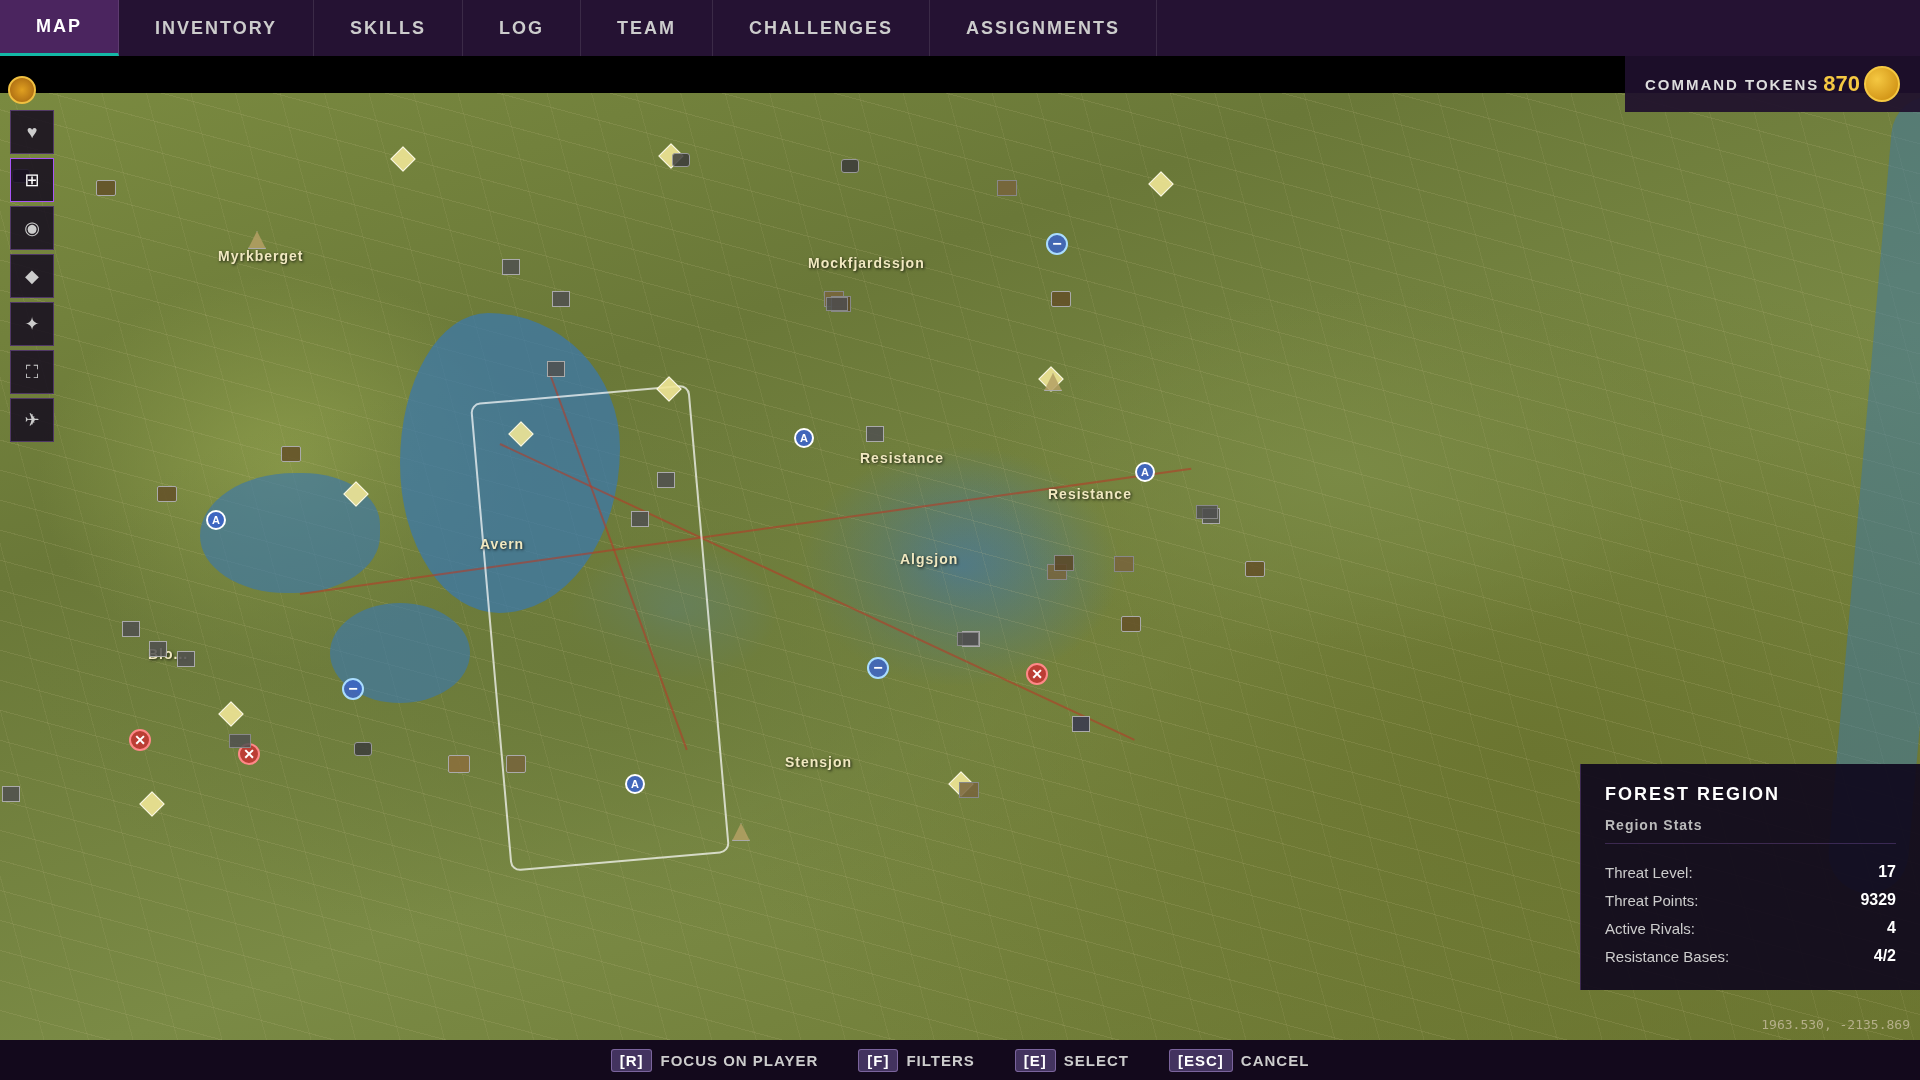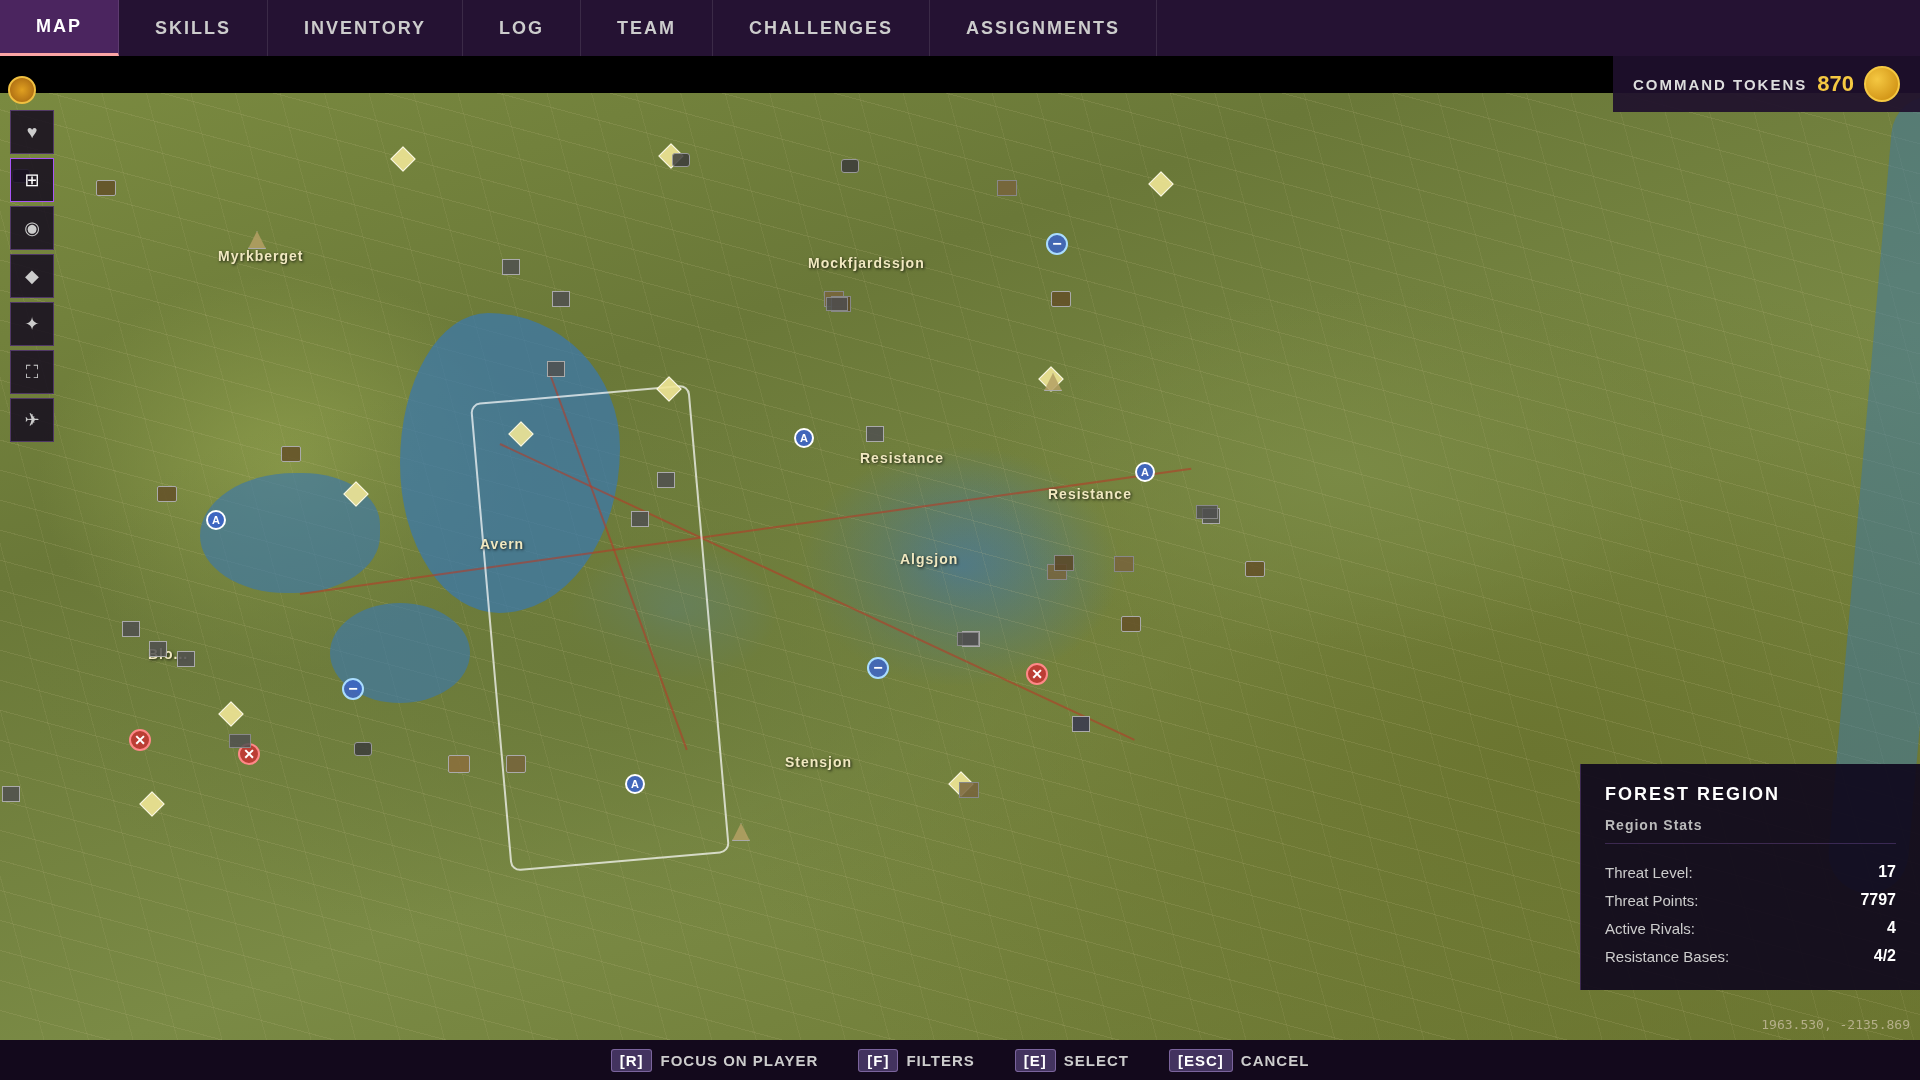"MAP" .nav-item:first-child { border-bottom: 3px solid #fca5a5 -> 3px solid #14b8a6 }
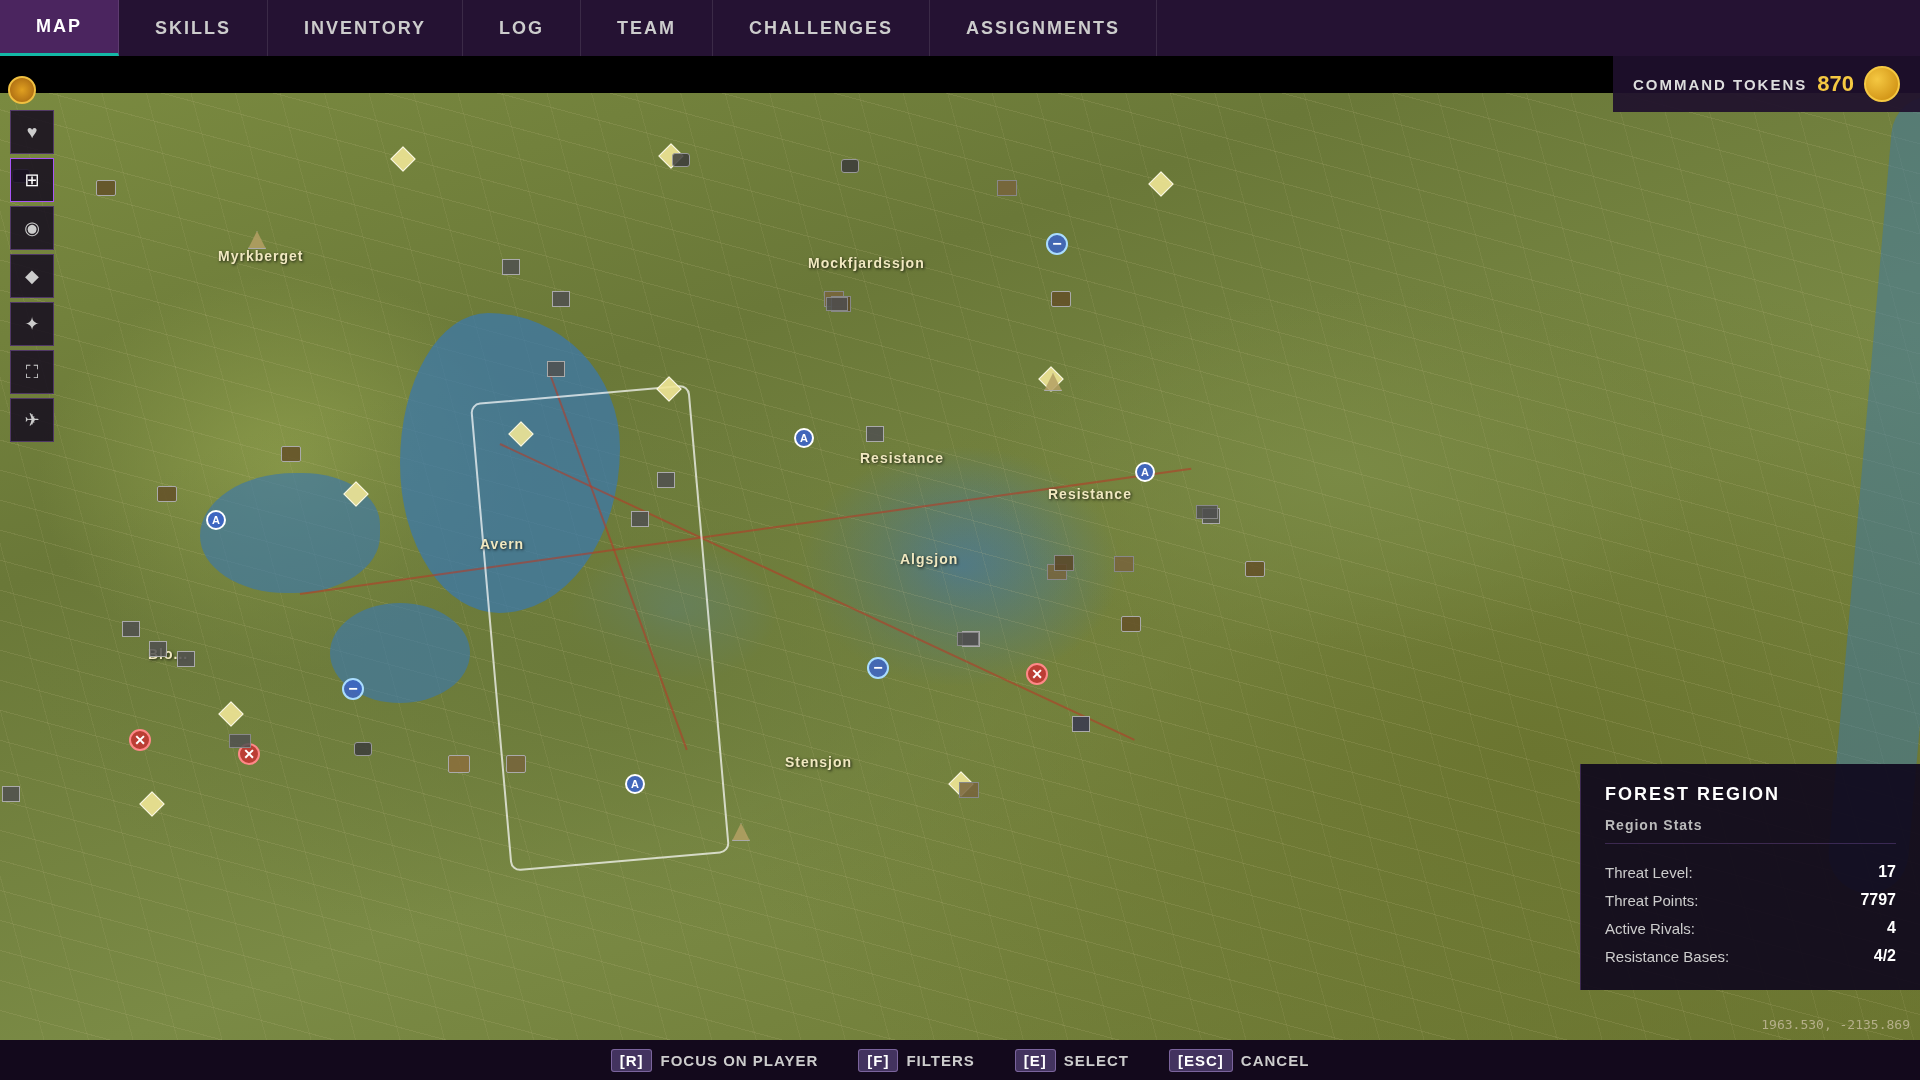"SKILLS" div.nav-item { order: before "INVENTORY" -> after "INVENTORY" }
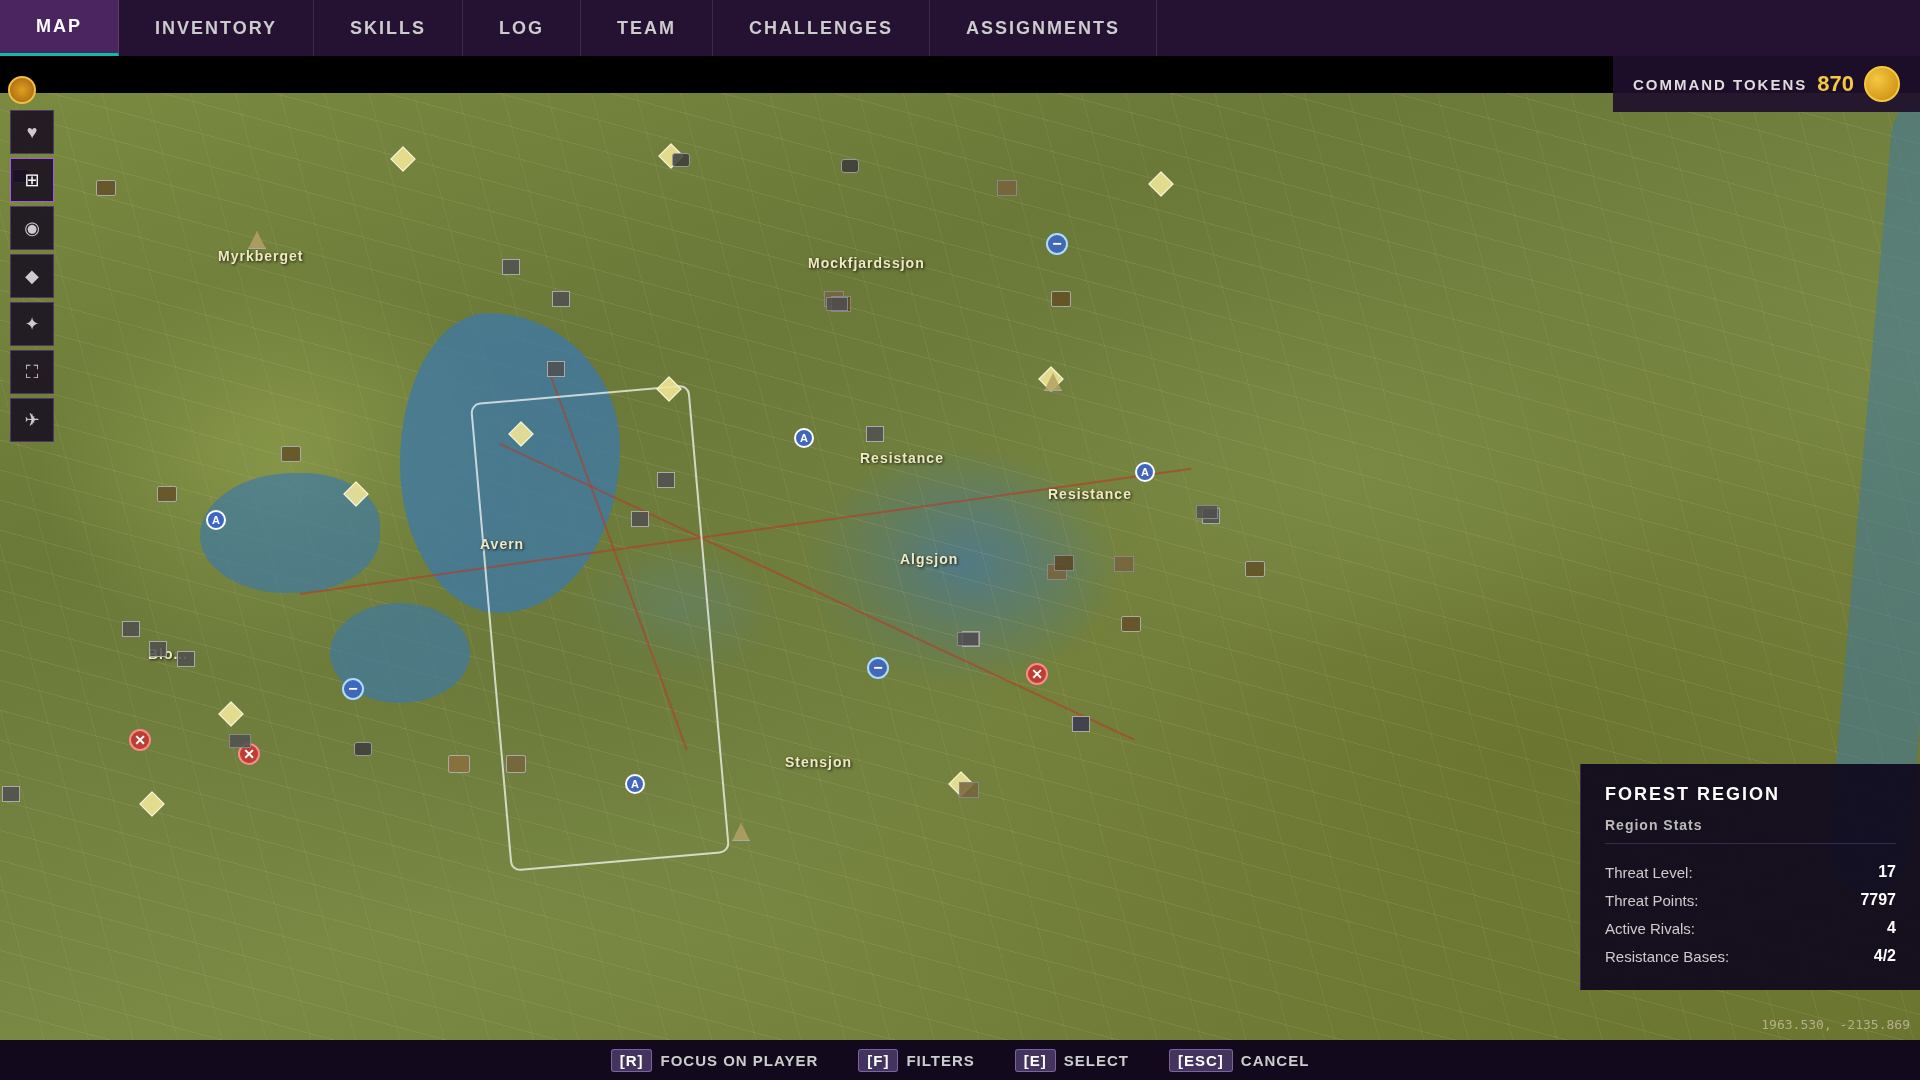"COMMAND TOKENS" #command-tokens { gap: 10px -> 4px }
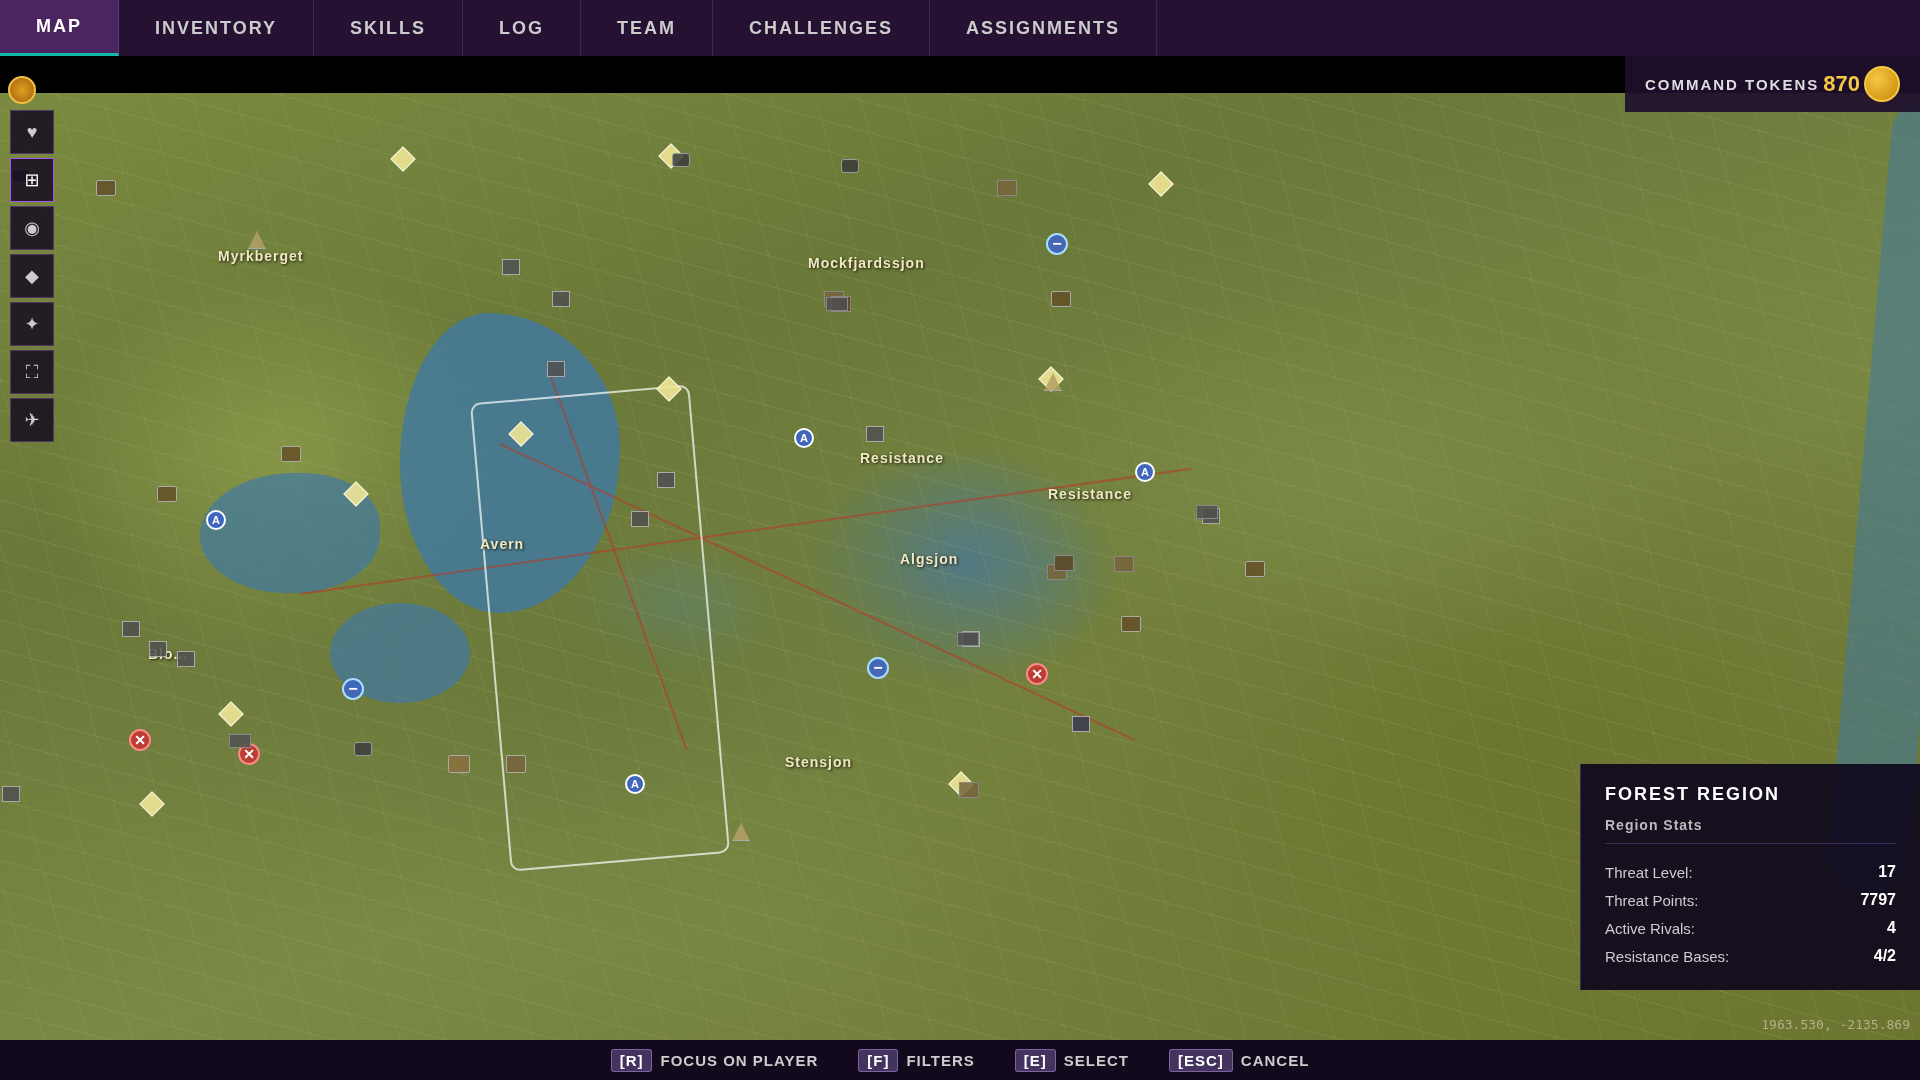"7797" span.stat-value { text: 7797 -> 9329 }
